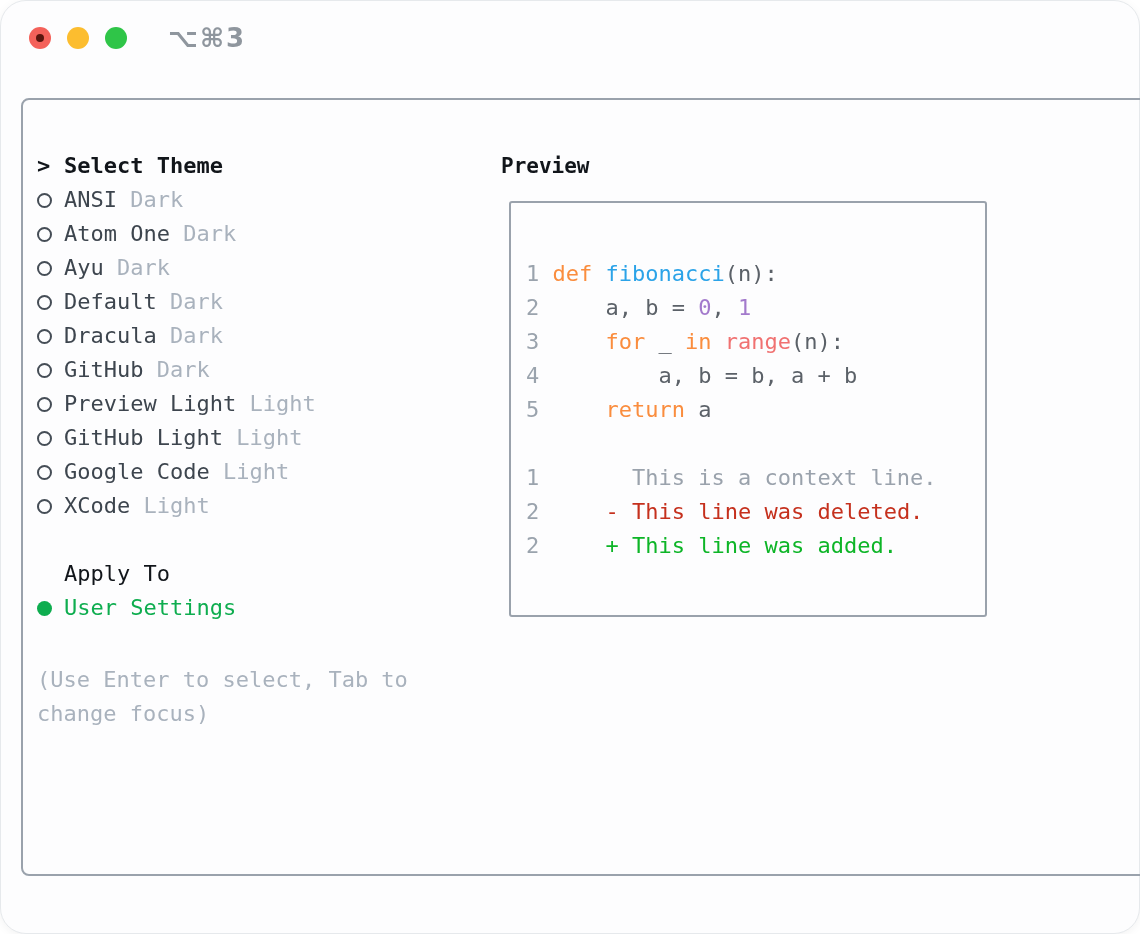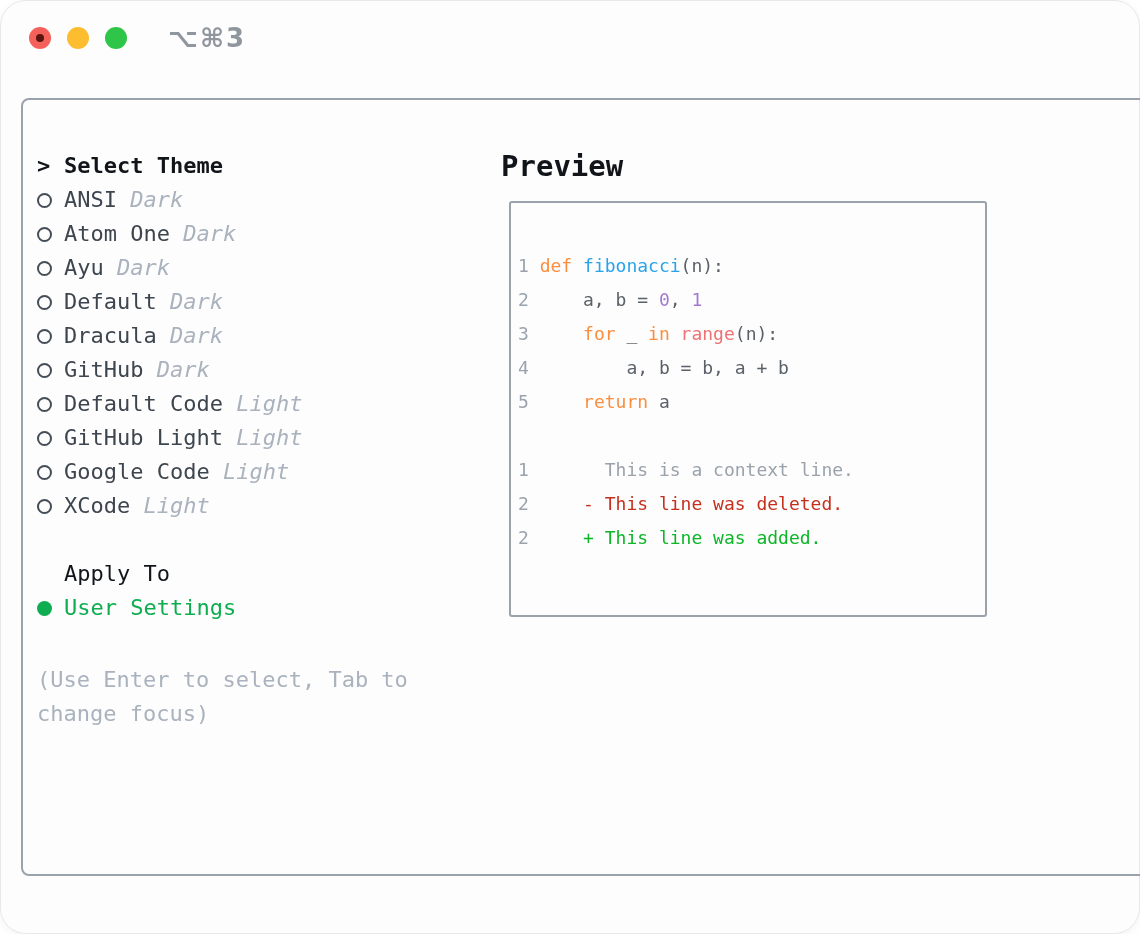"Preview" .preview-label { font-size: 29px -> 21px }
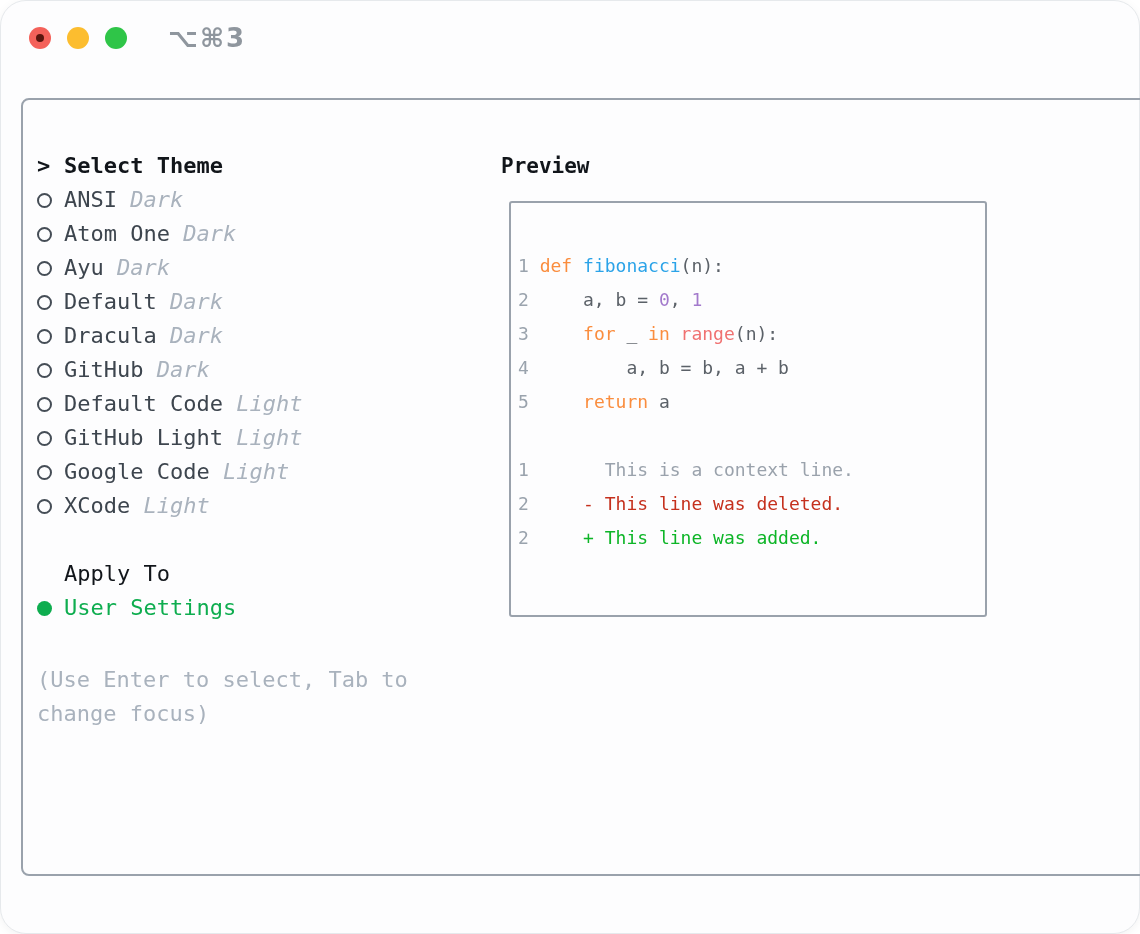"Dark" .tvariant { font-style: italic -> none }
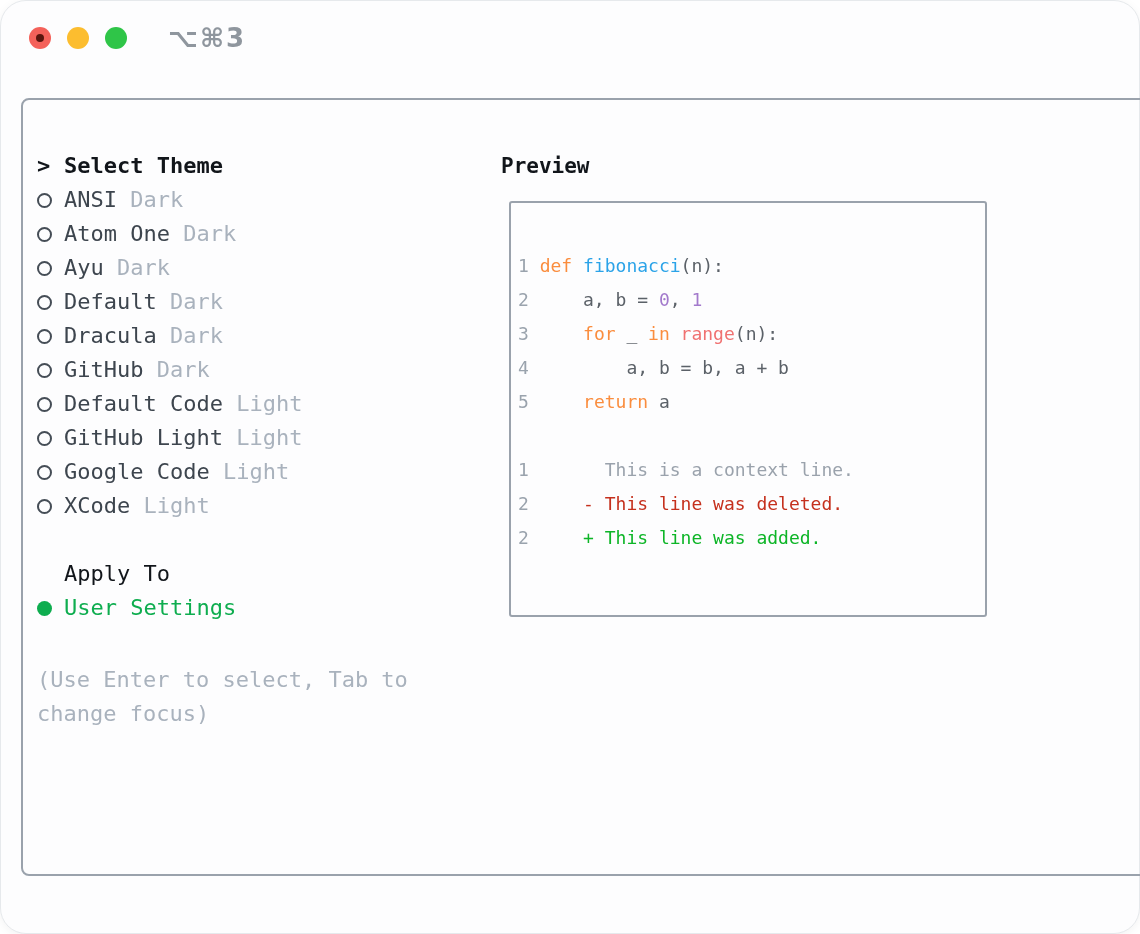"1 def fibonacci(n): 2 a," #code { font-size: 18px -> 22px; margin: 0 -> 8px }
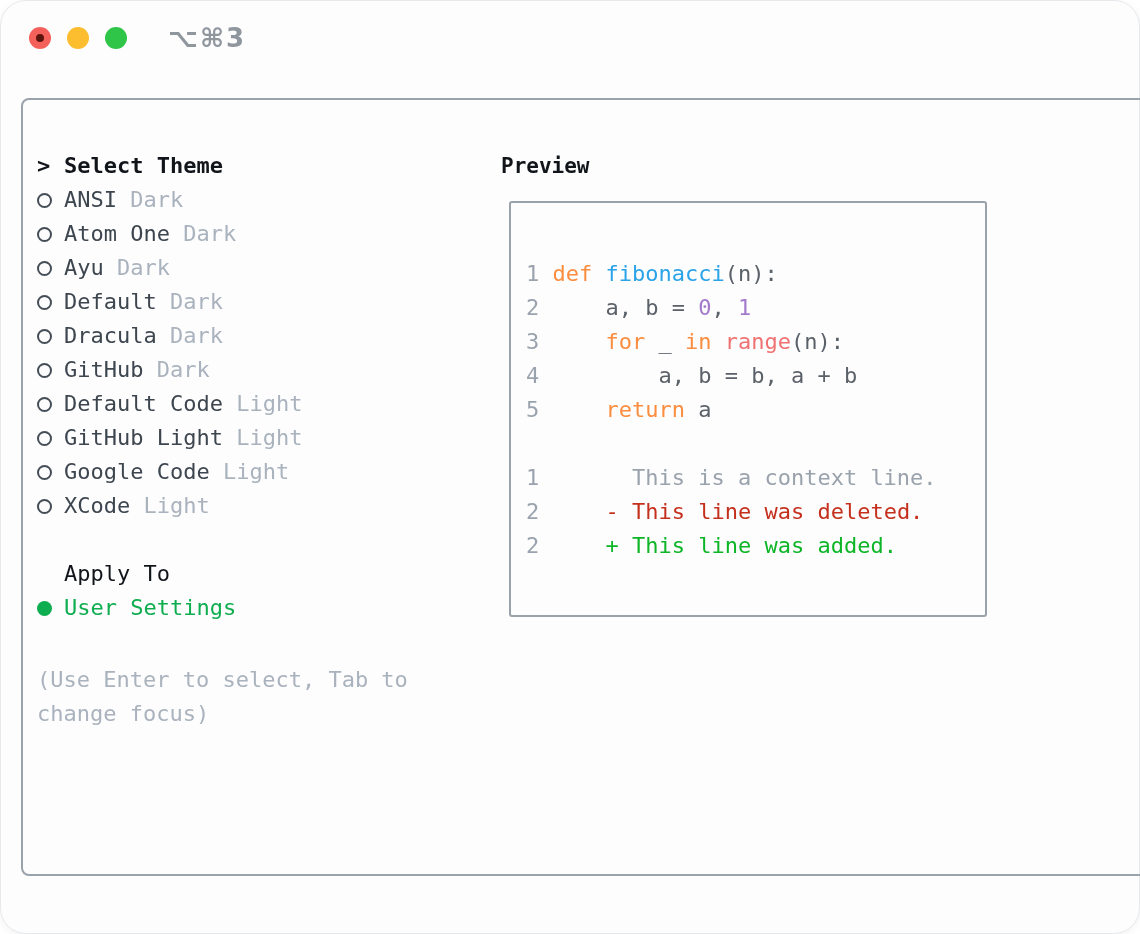"Default Code" span.tname { text: Default Code -> Preview Light }
